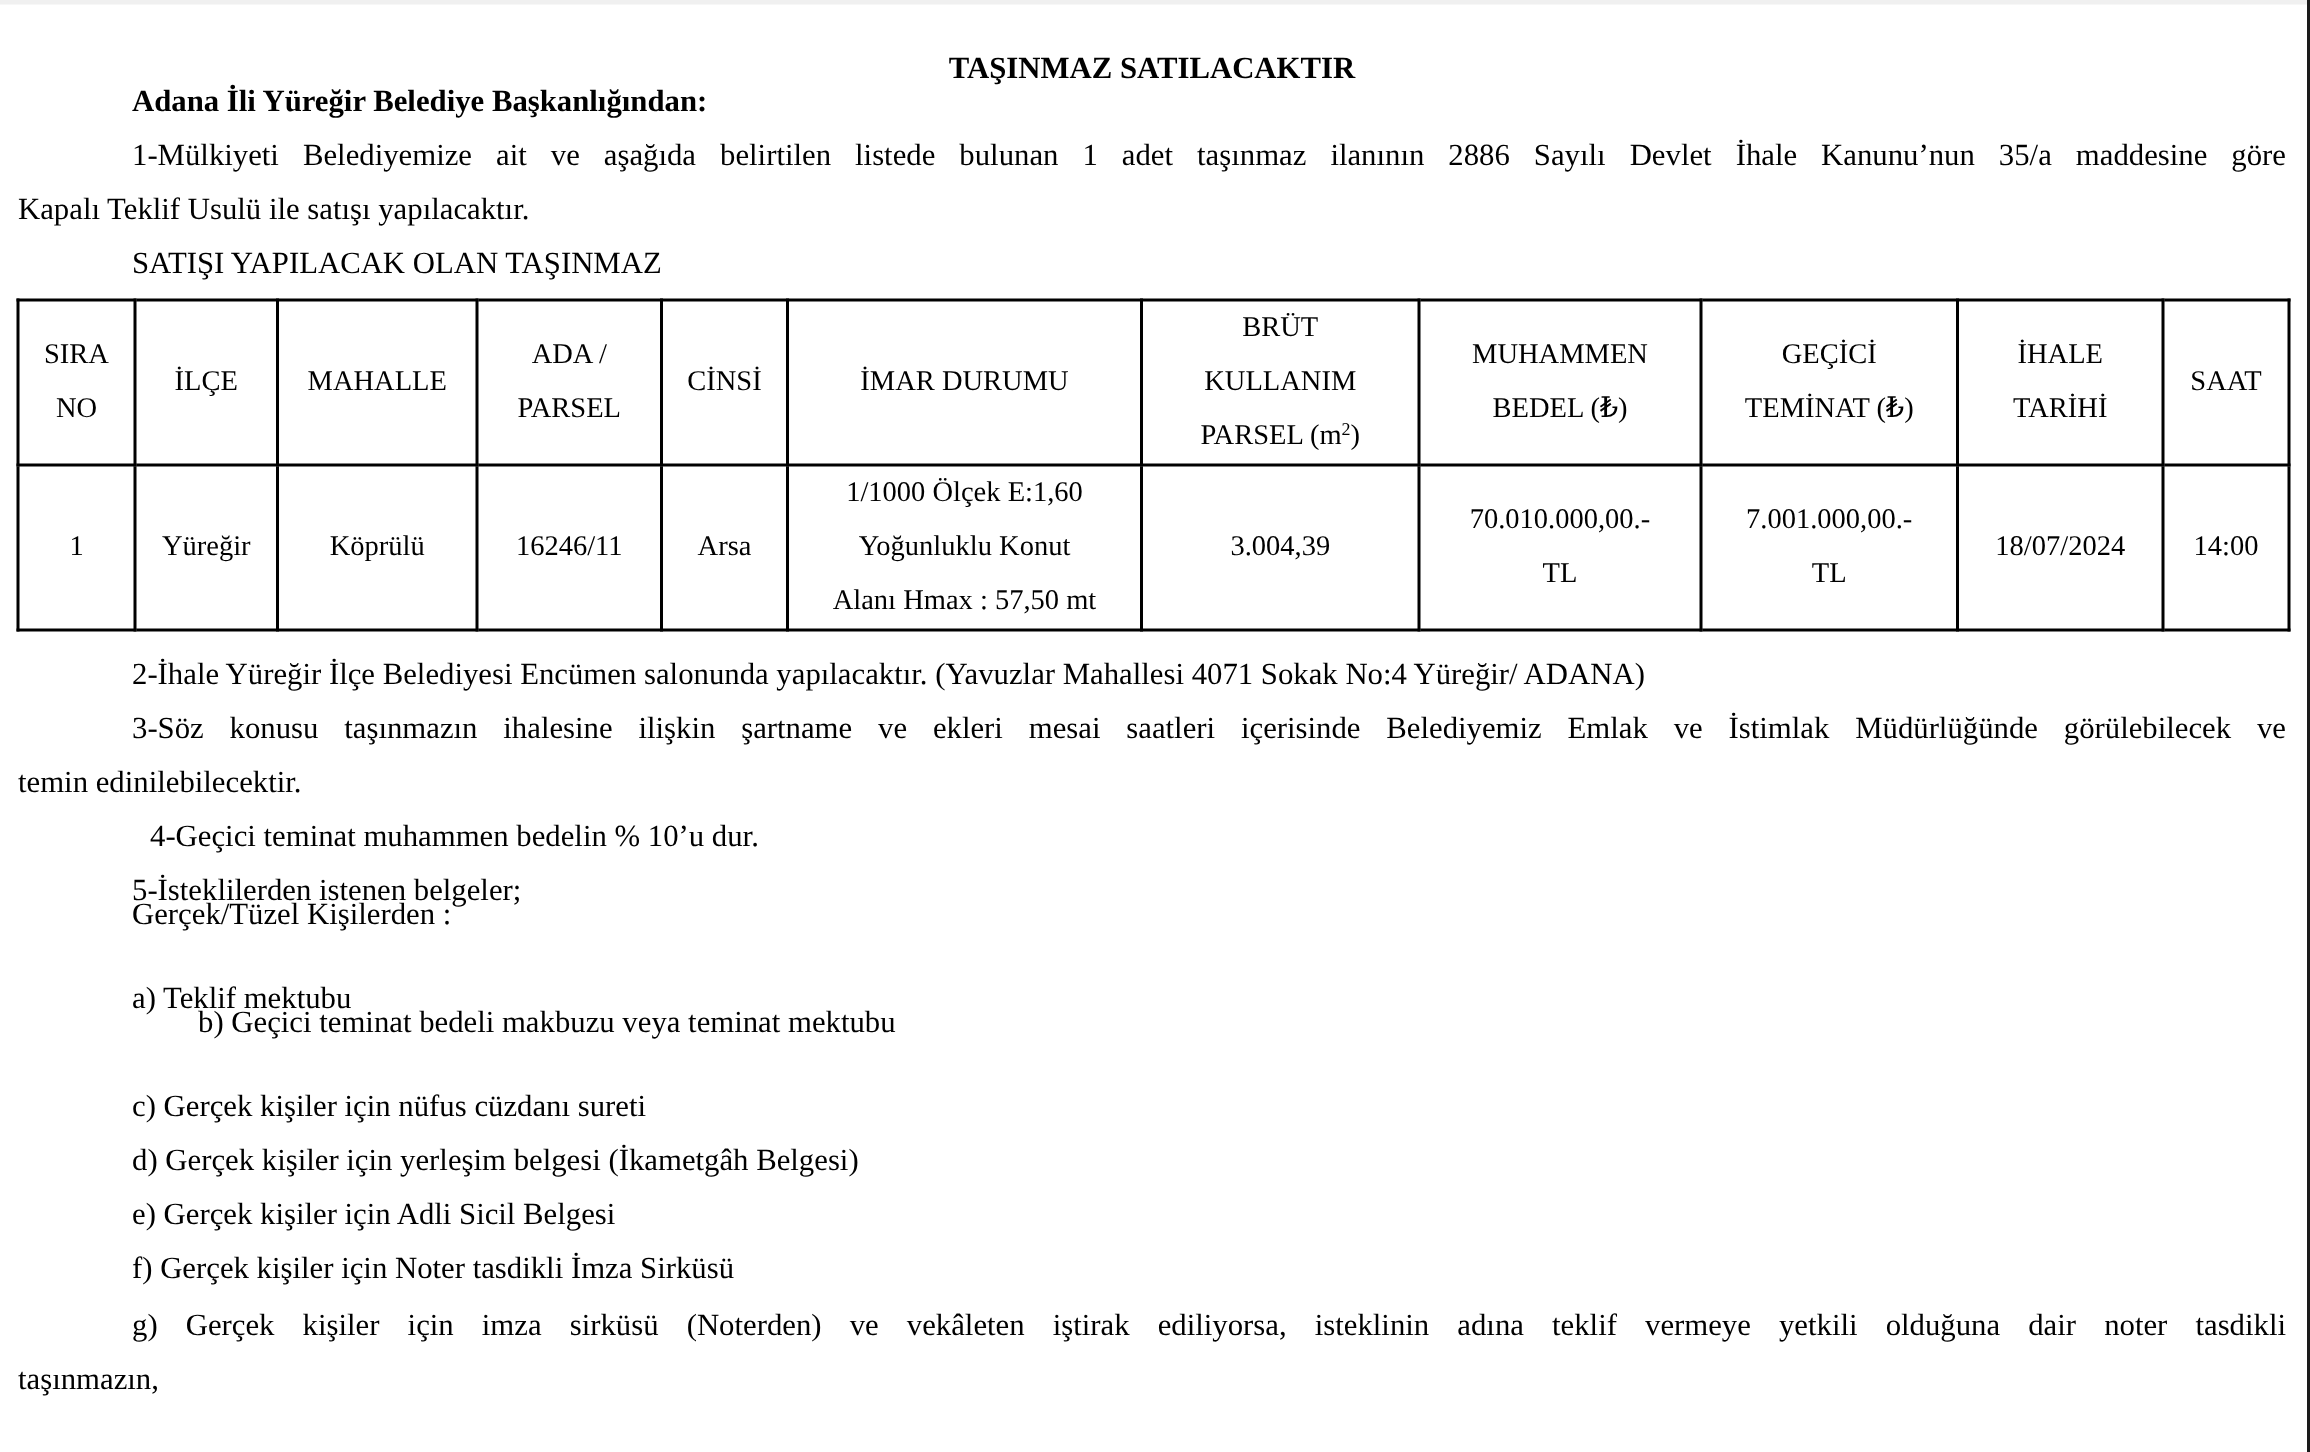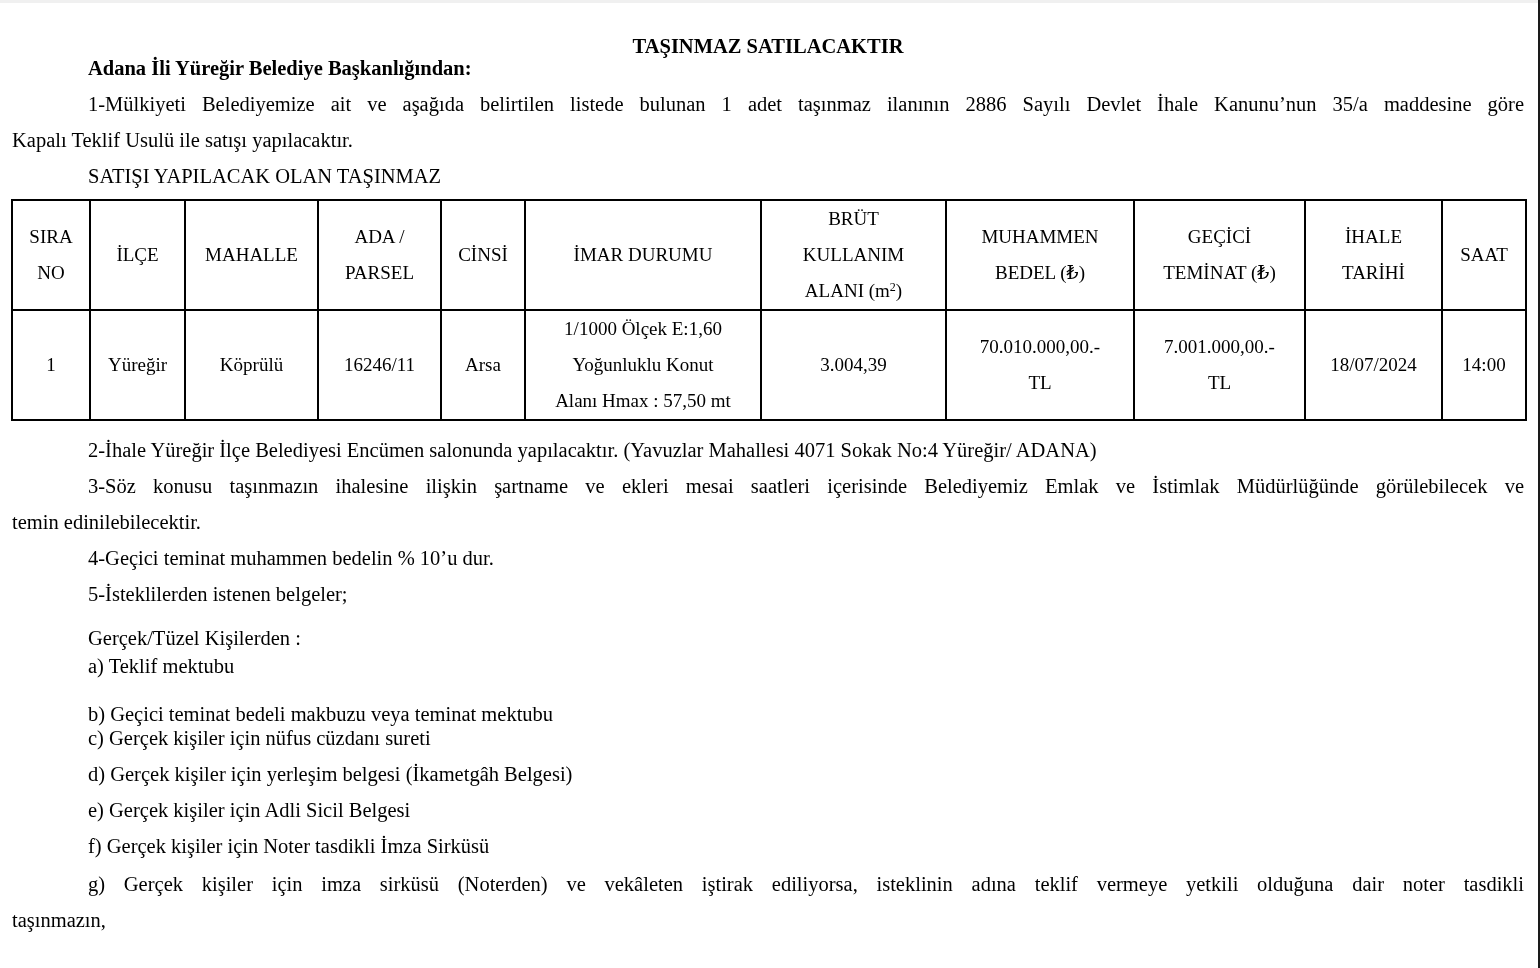"ALANI (m" span { text: ALANI -> PARSEL }
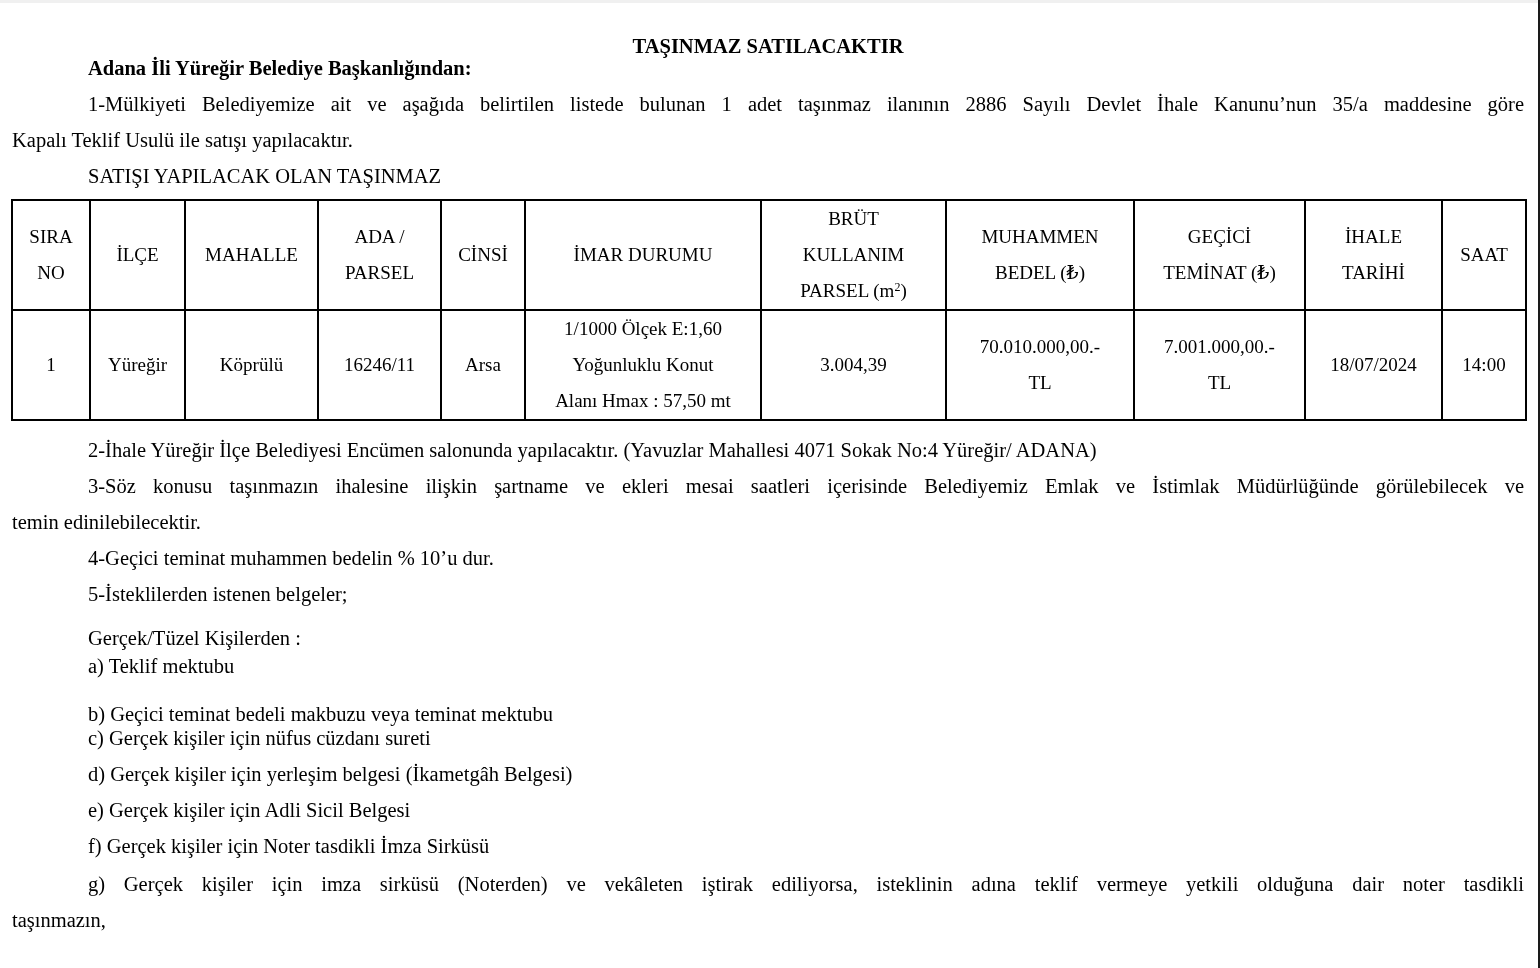"4-Geçici teminat muhammen bedelin %" div.line { margin-left: none -> 12px }
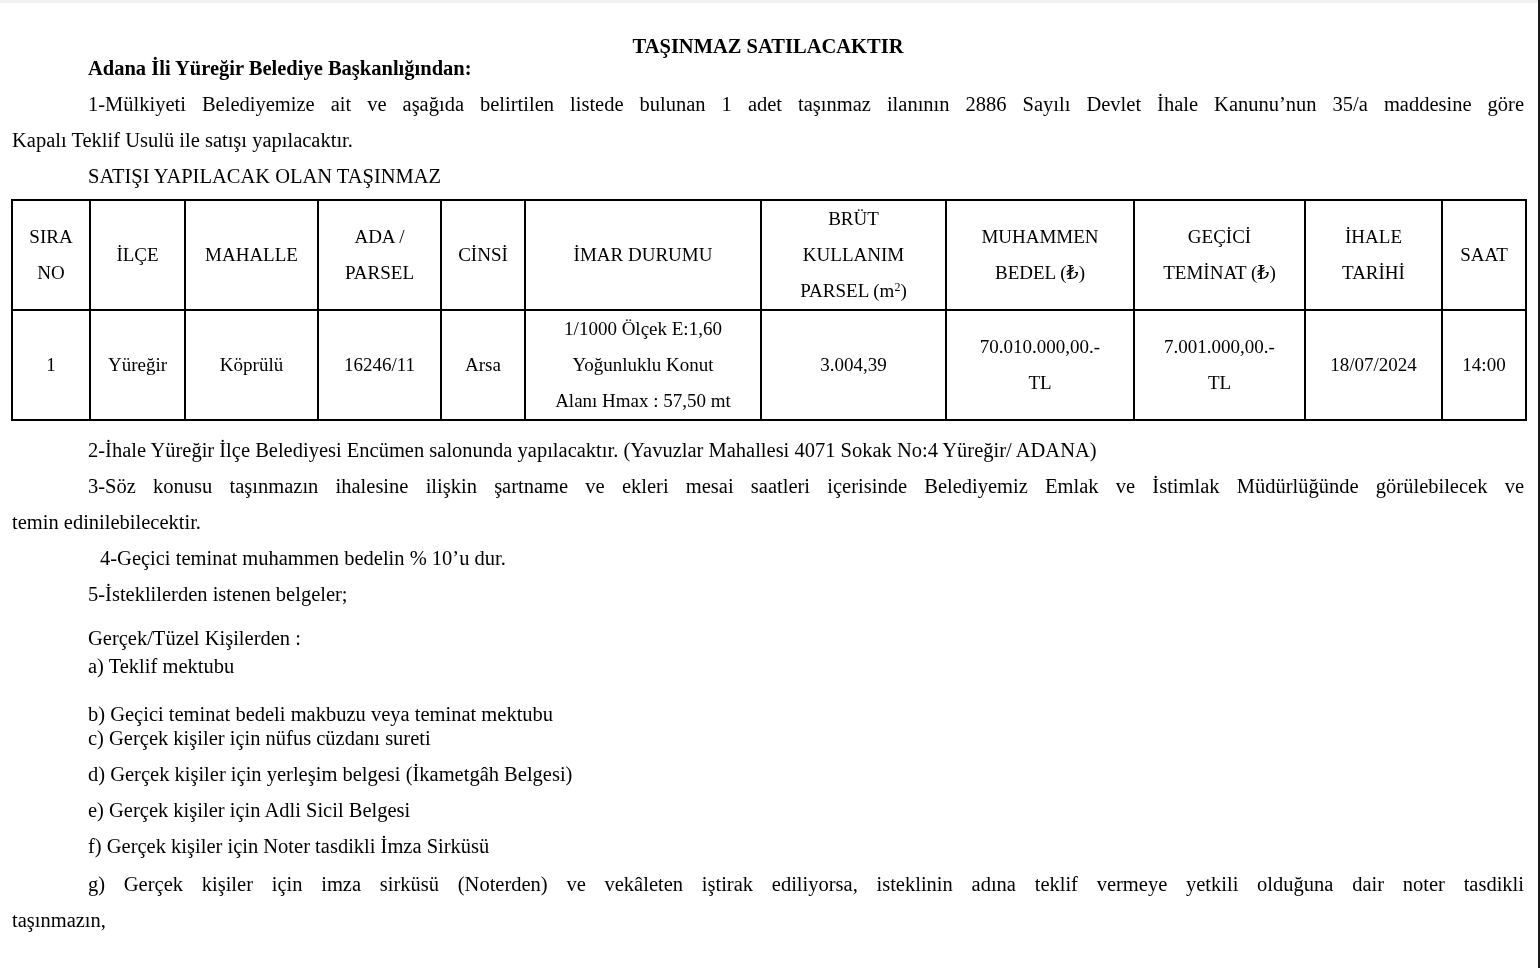"Gerçek/Tüzel Kişilerden :" div.line { top: 626px -> 598px }
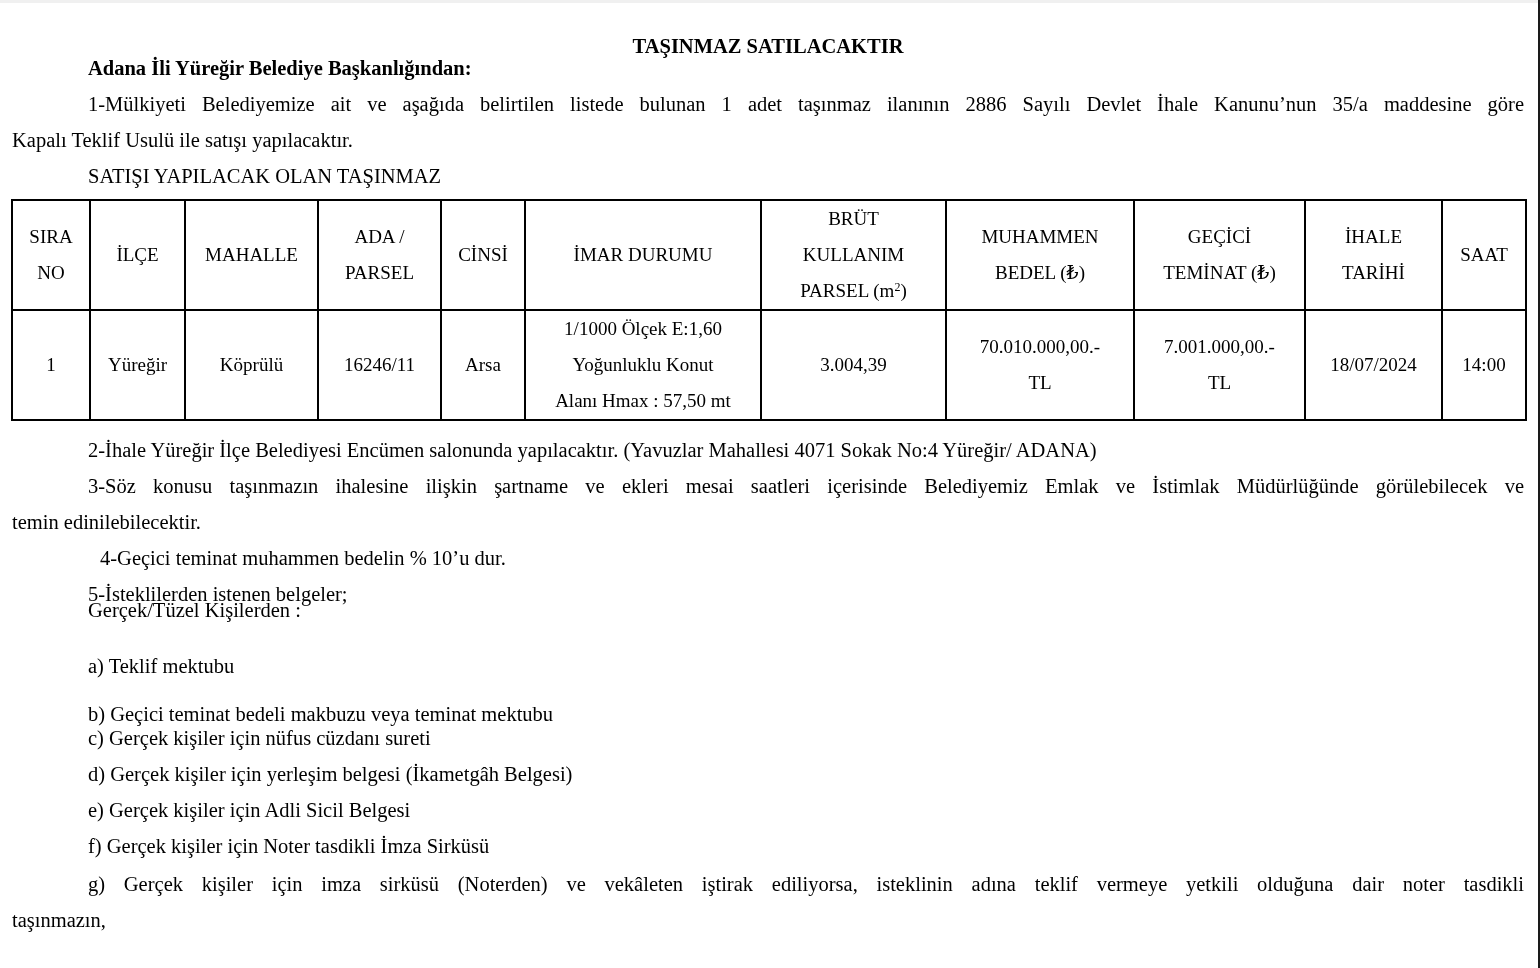"b) Geçici teminat bedeli makbuzu" div.line { margin-left: none -> 44px; top: 702px -> 670px }
